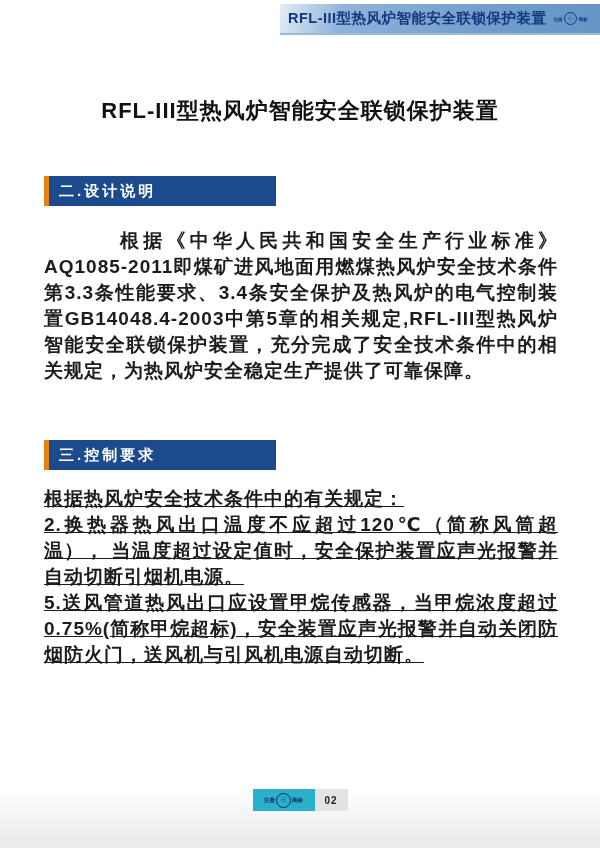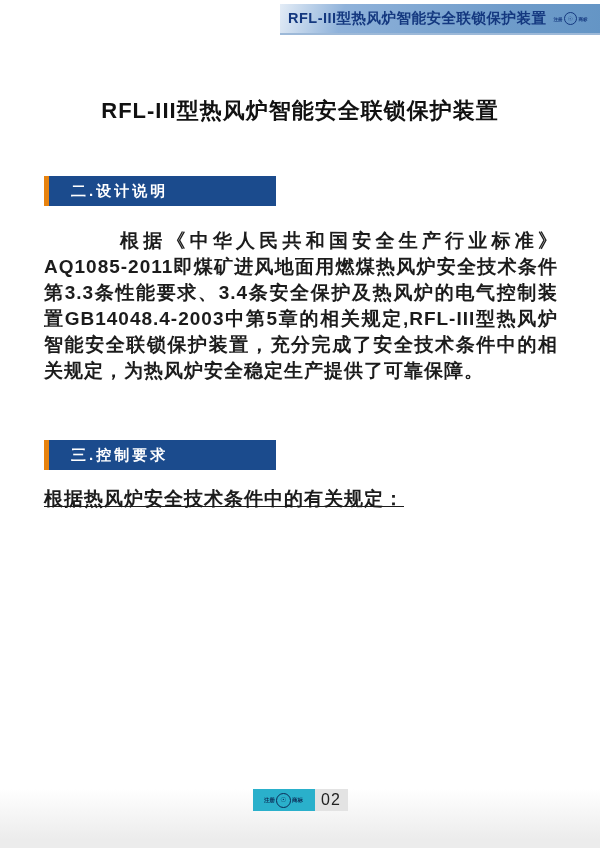"二.设计说明" .sec-head { padding-left: 22px -> 10px }
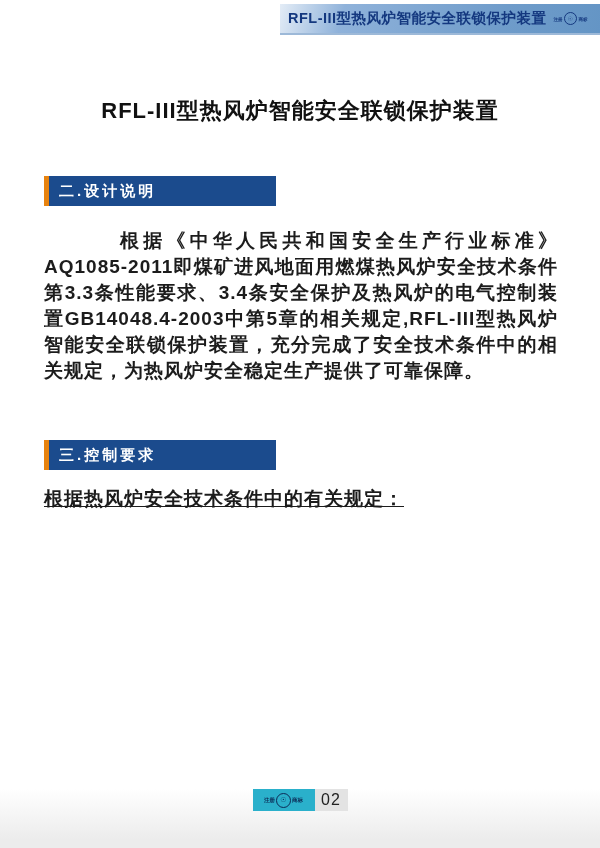"2.换热器热风出口温度不应超过120℃（简称风筒超温），" p { html: none -> <p>2.换热器热风出口温度不应超过120℃（简称风筒超温）， 当温度超过设定值时，安全保护装置应声光报警并自动切断引烟机电源。</p> }
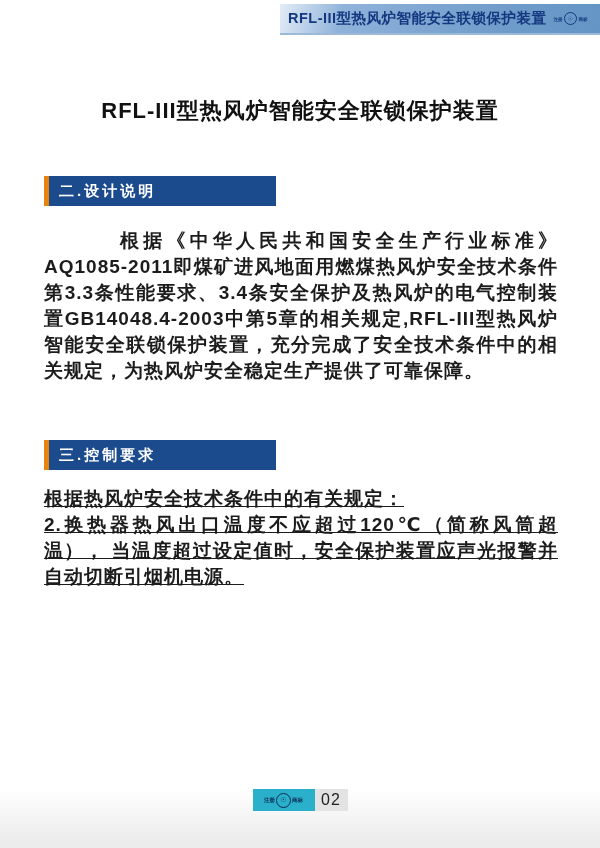"5.送风管道热风出口应设置甲烷传感器，当甲烷浓度超过0.75%(简称甲烷超标)，" p { html: none -> <p>5.送风管道热风出口应设置甲烷传感器，当甲烷浓度超过0.75%(简称甲烷超标)，安全装置应声光报警并自动关闭防烟防火门，送风机与引风机电源自动切断。</p> }
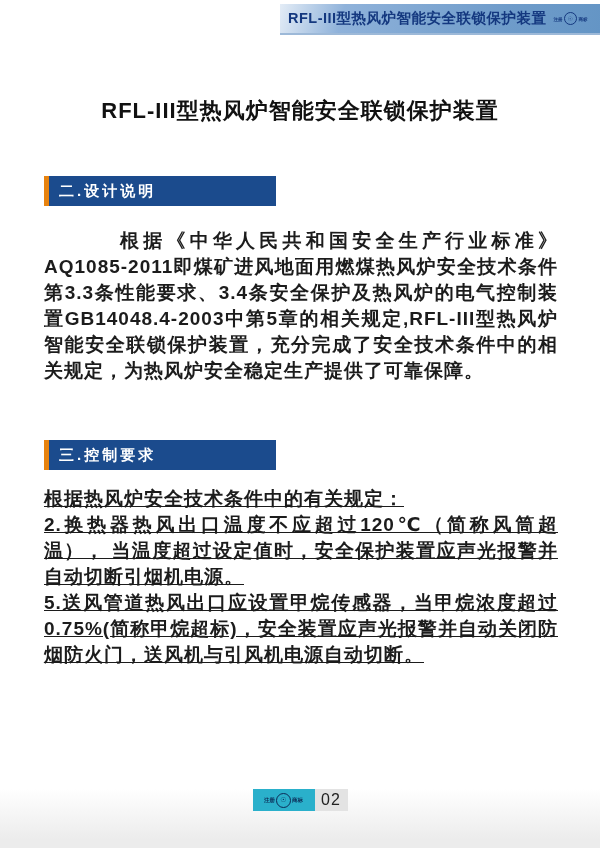"02" .footer .f-page { font-size: 16px -> 10px; font-weight: 400 -> 700 }
